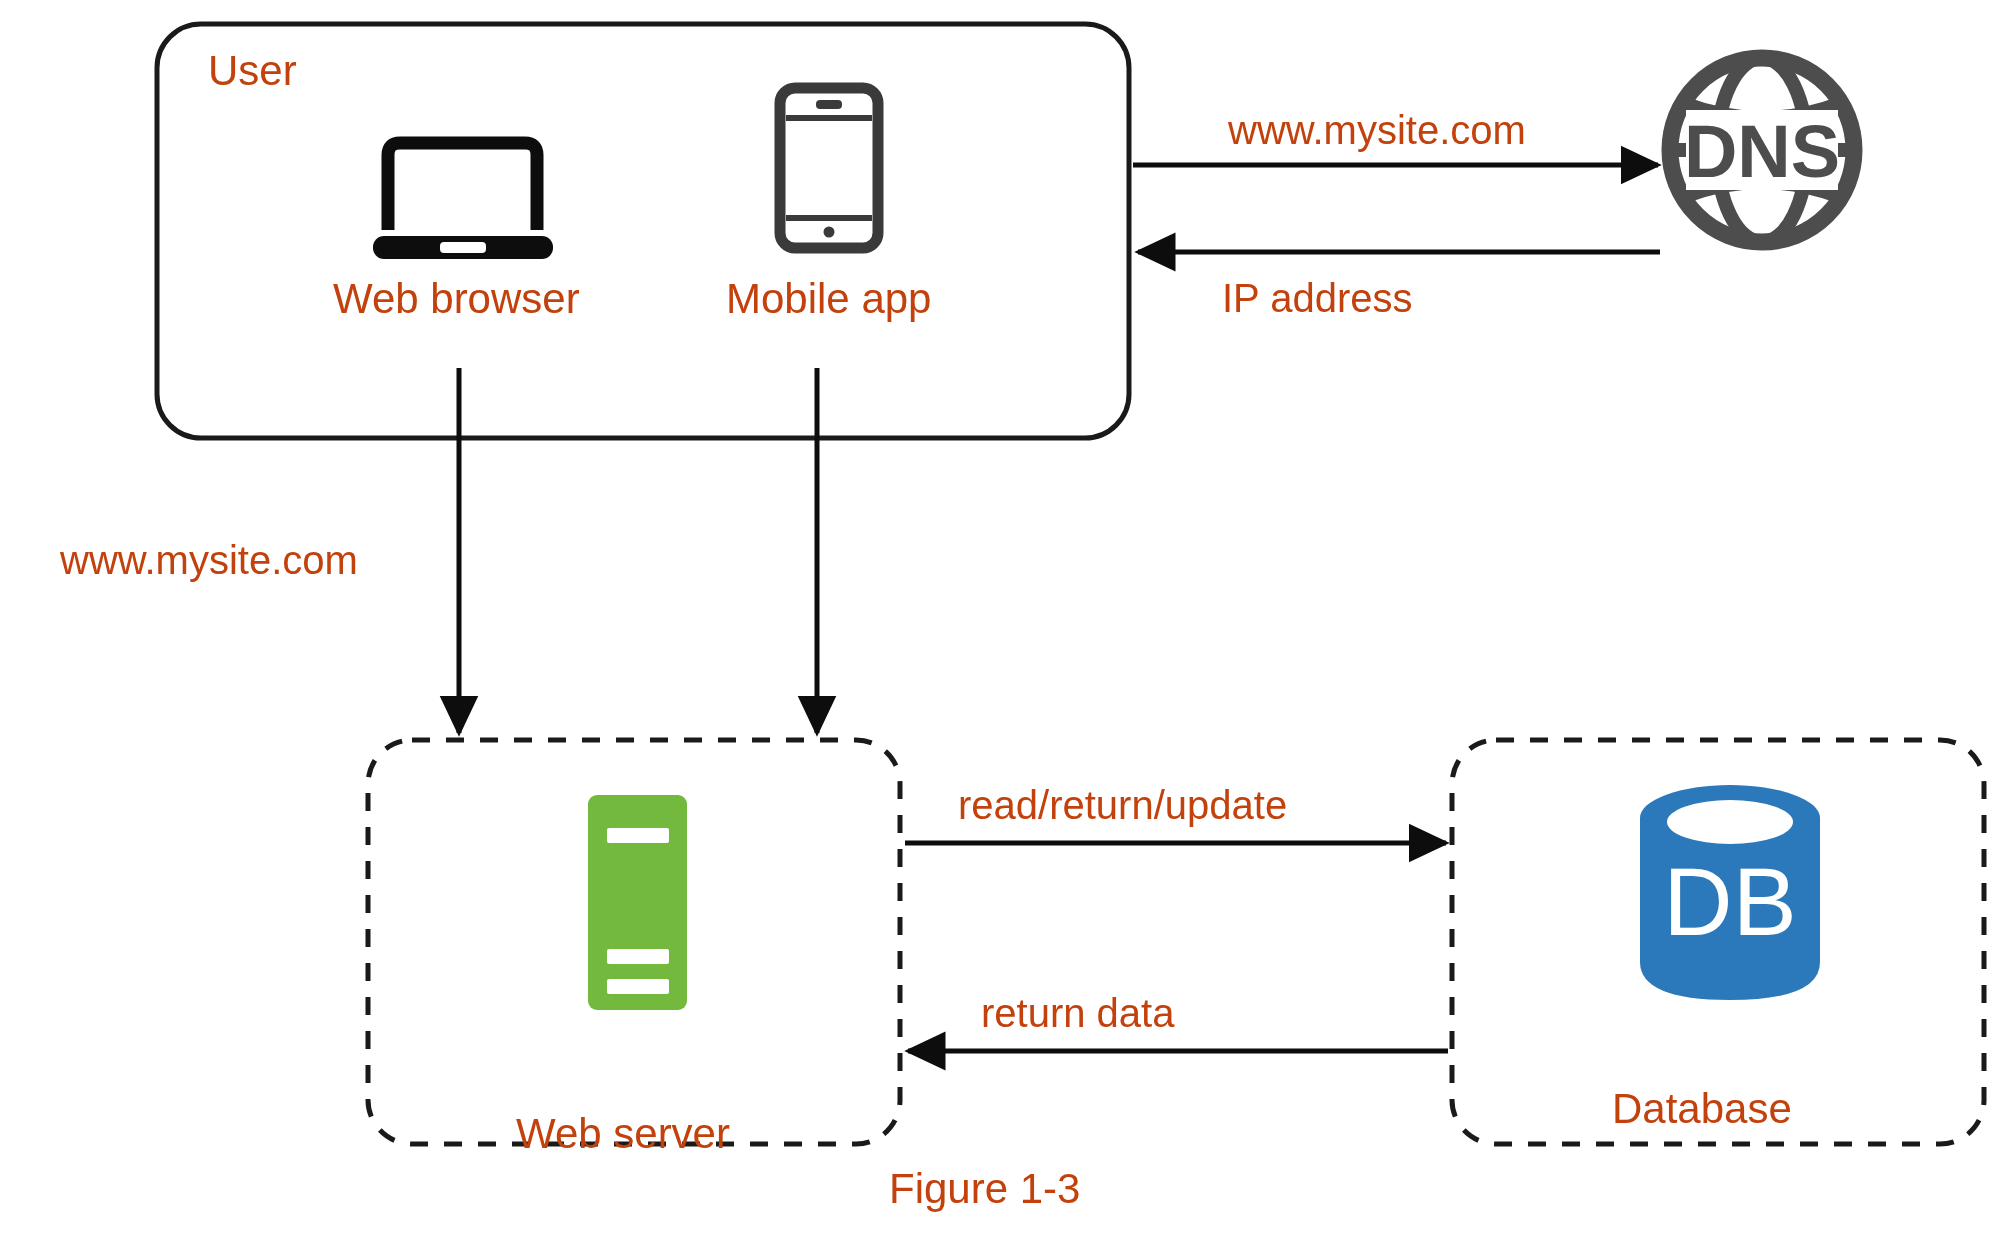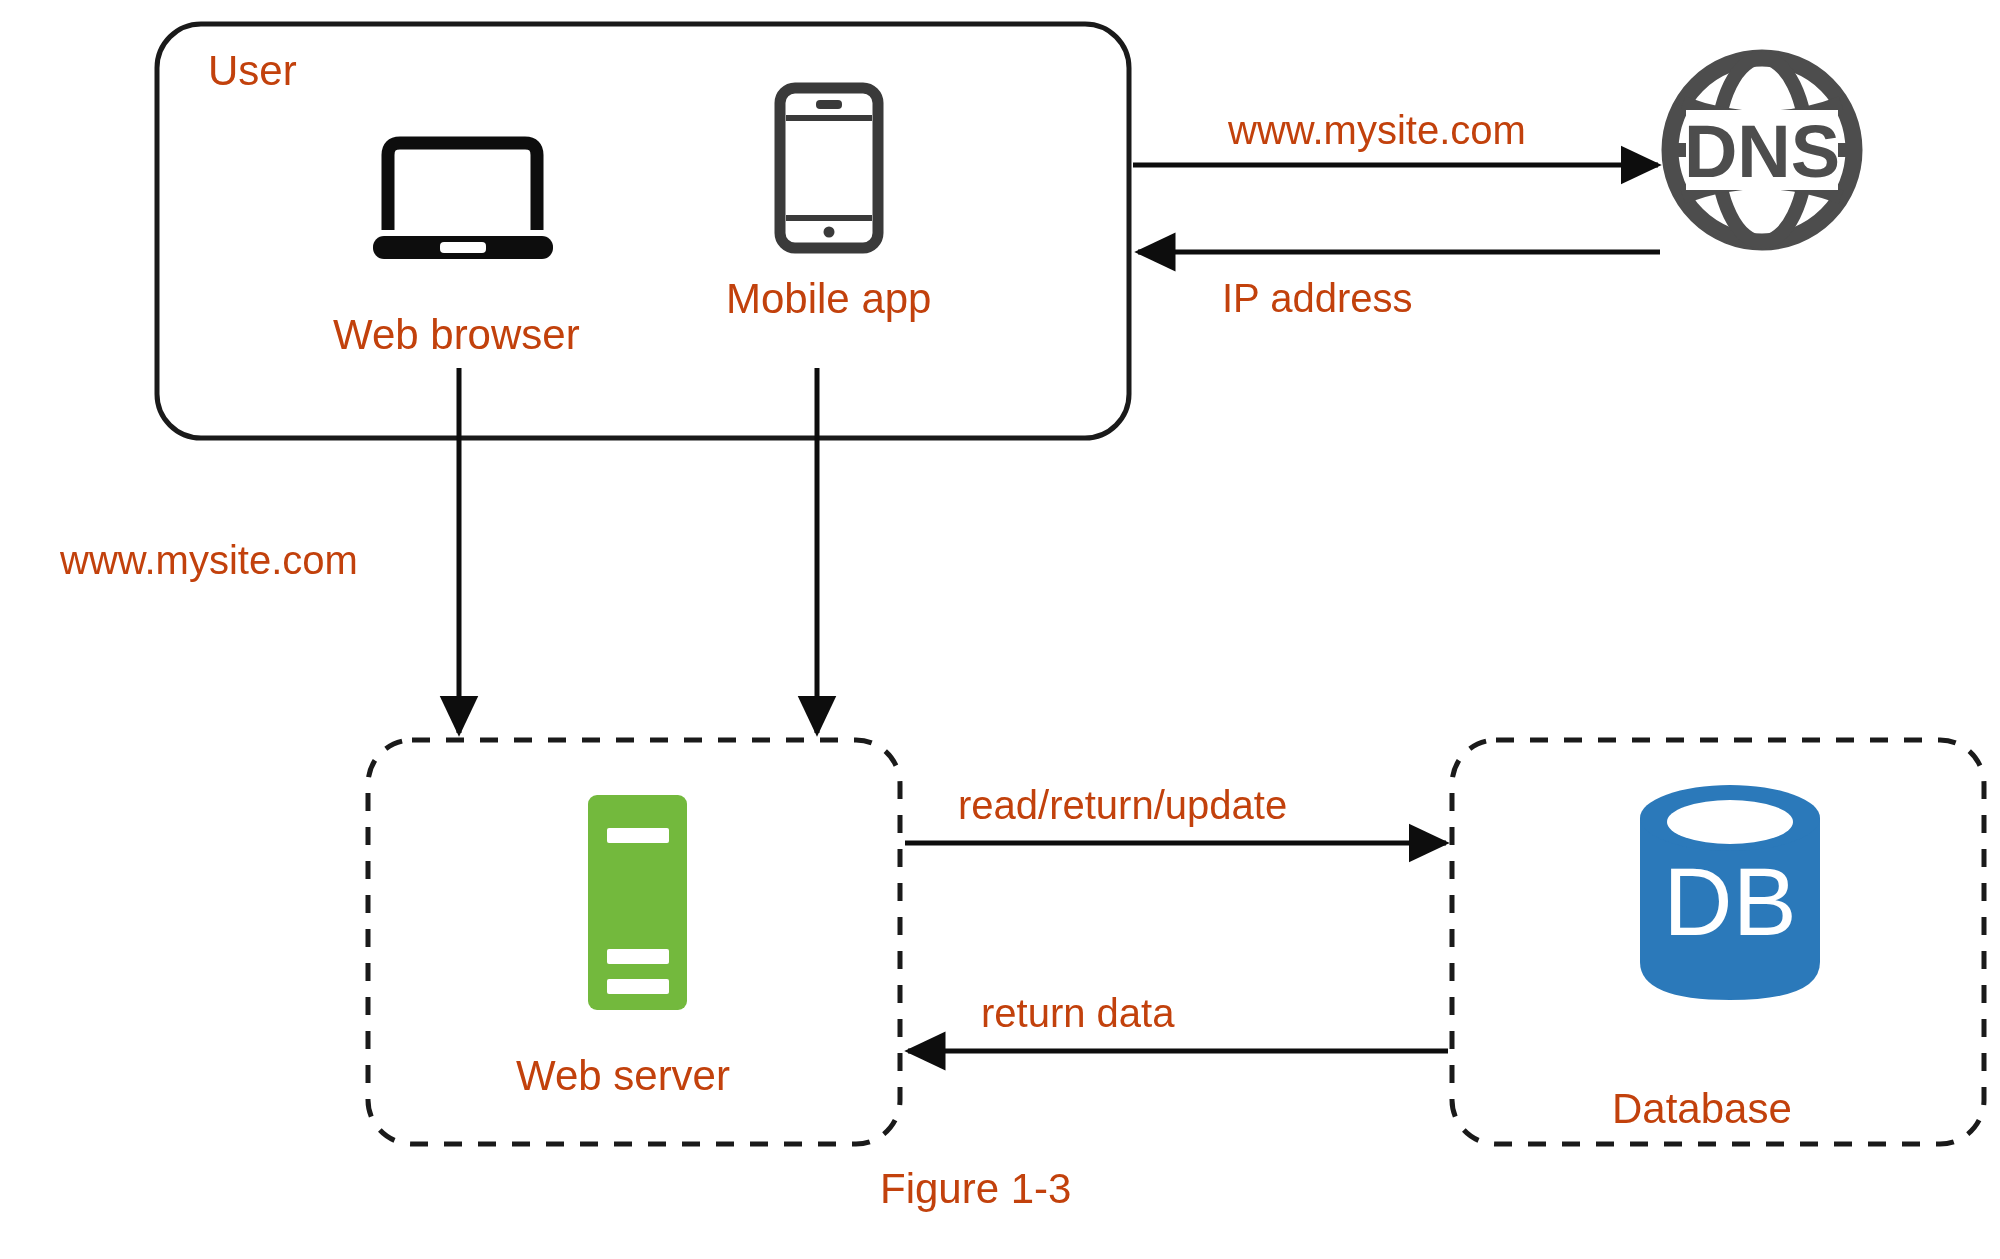"Web browser" div.lbl { margin-top: 36px -> none }
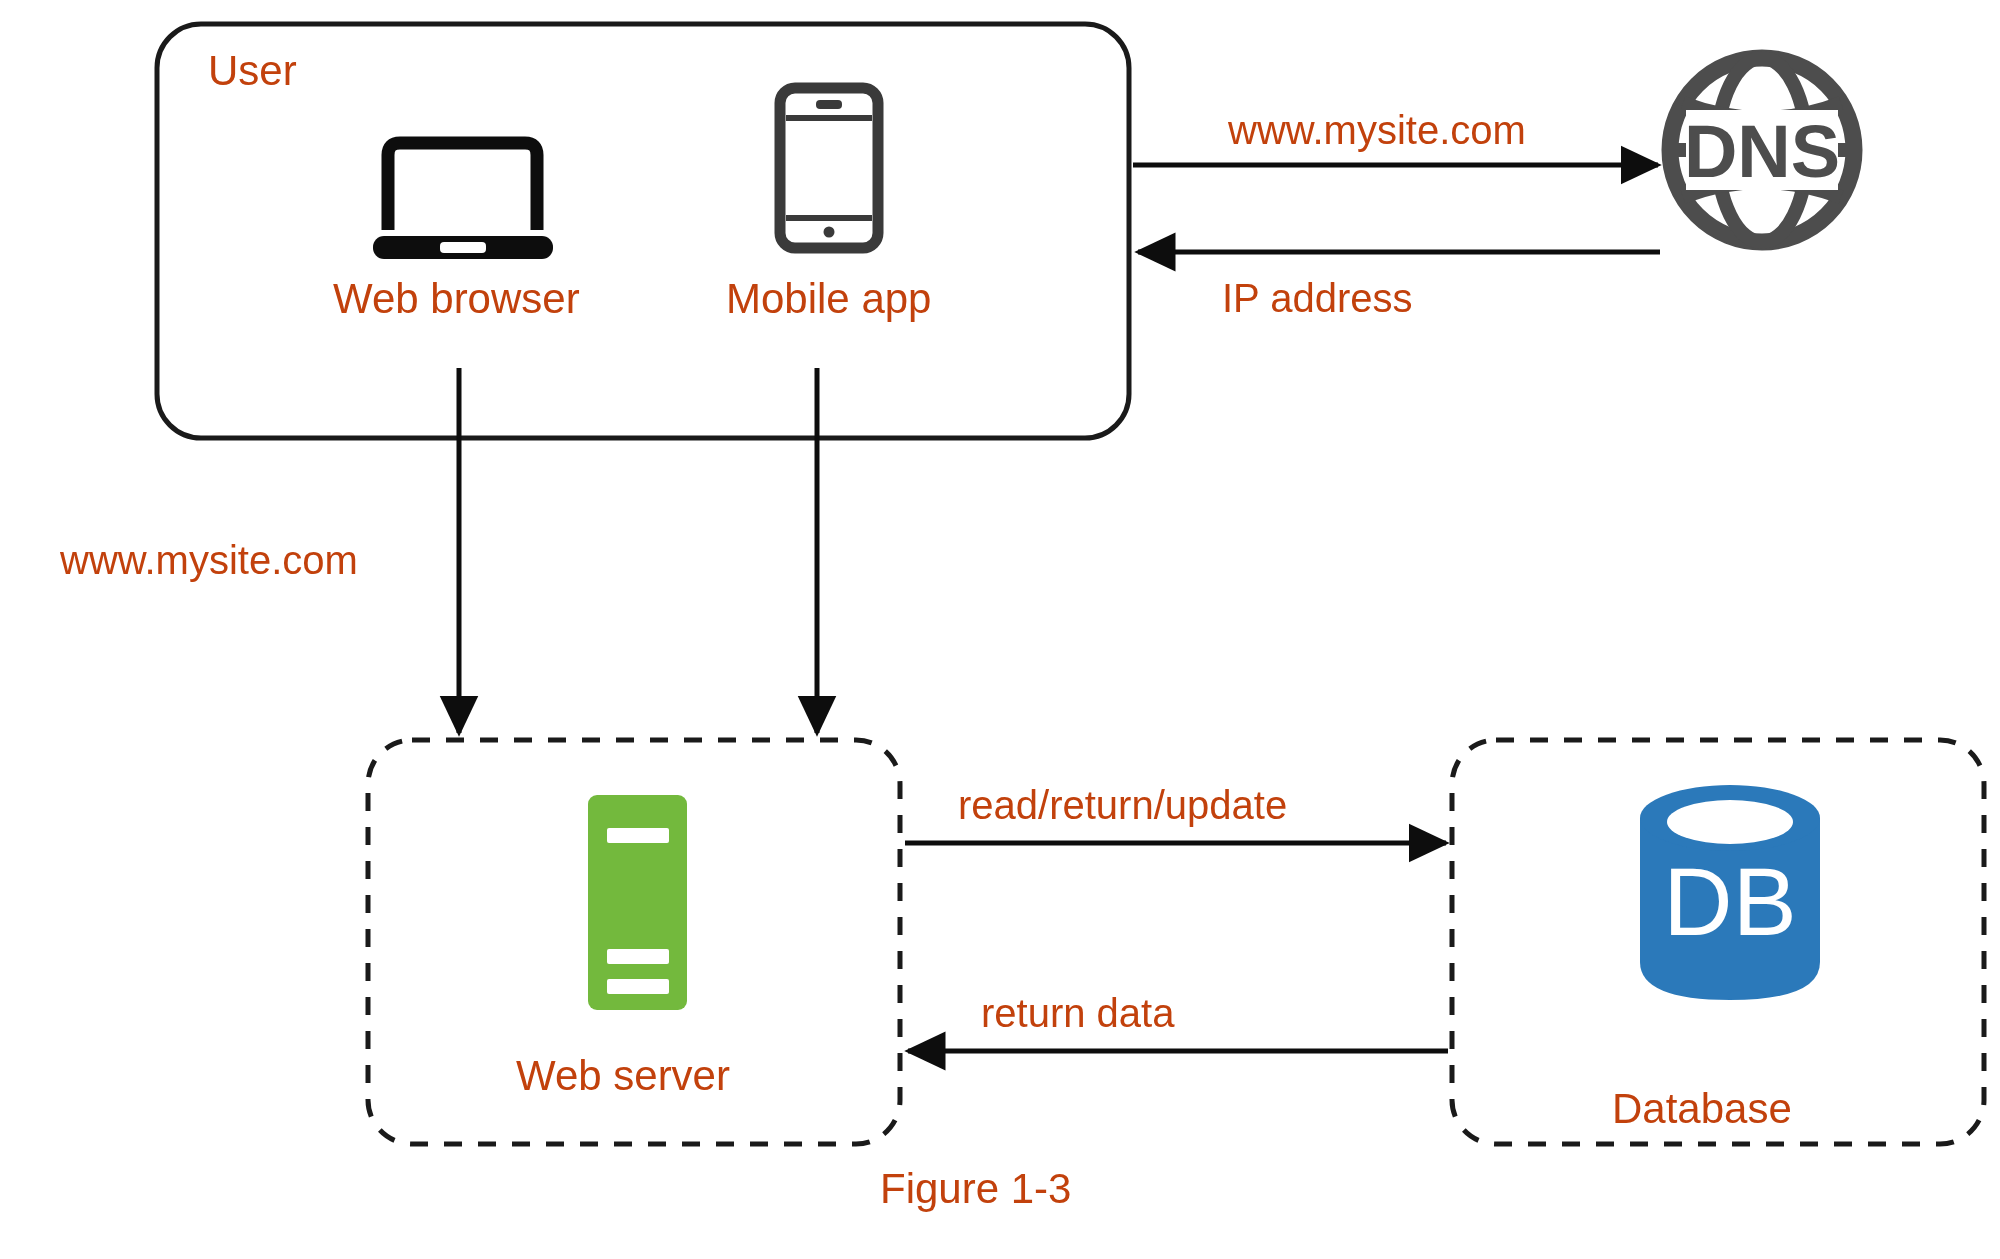"Web server" div.lbl { top: 1055px -> 1113px }
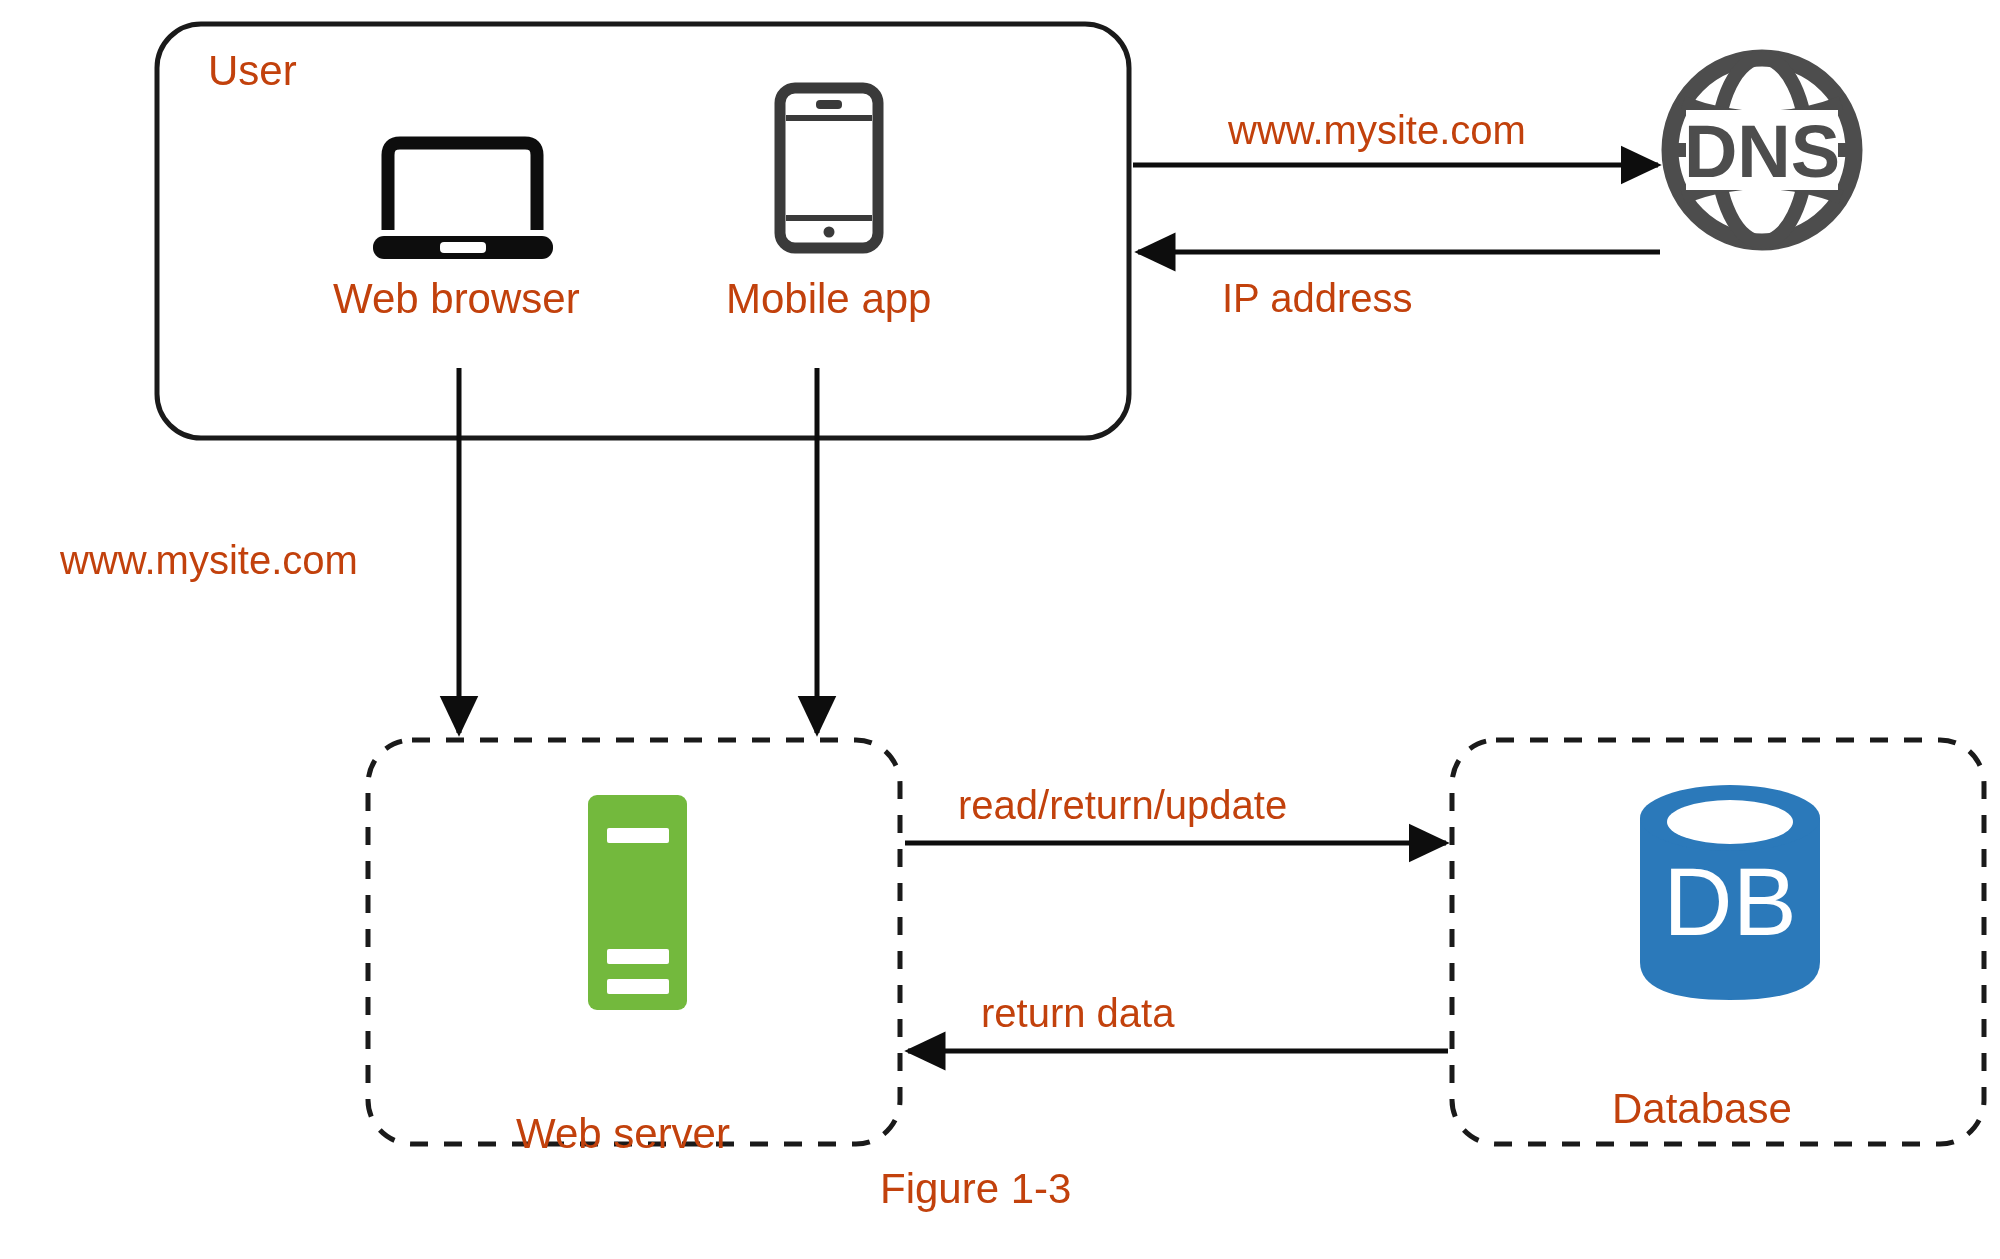"Figure 1-3" .lbl-caption { margin-left: none -> 9px }
